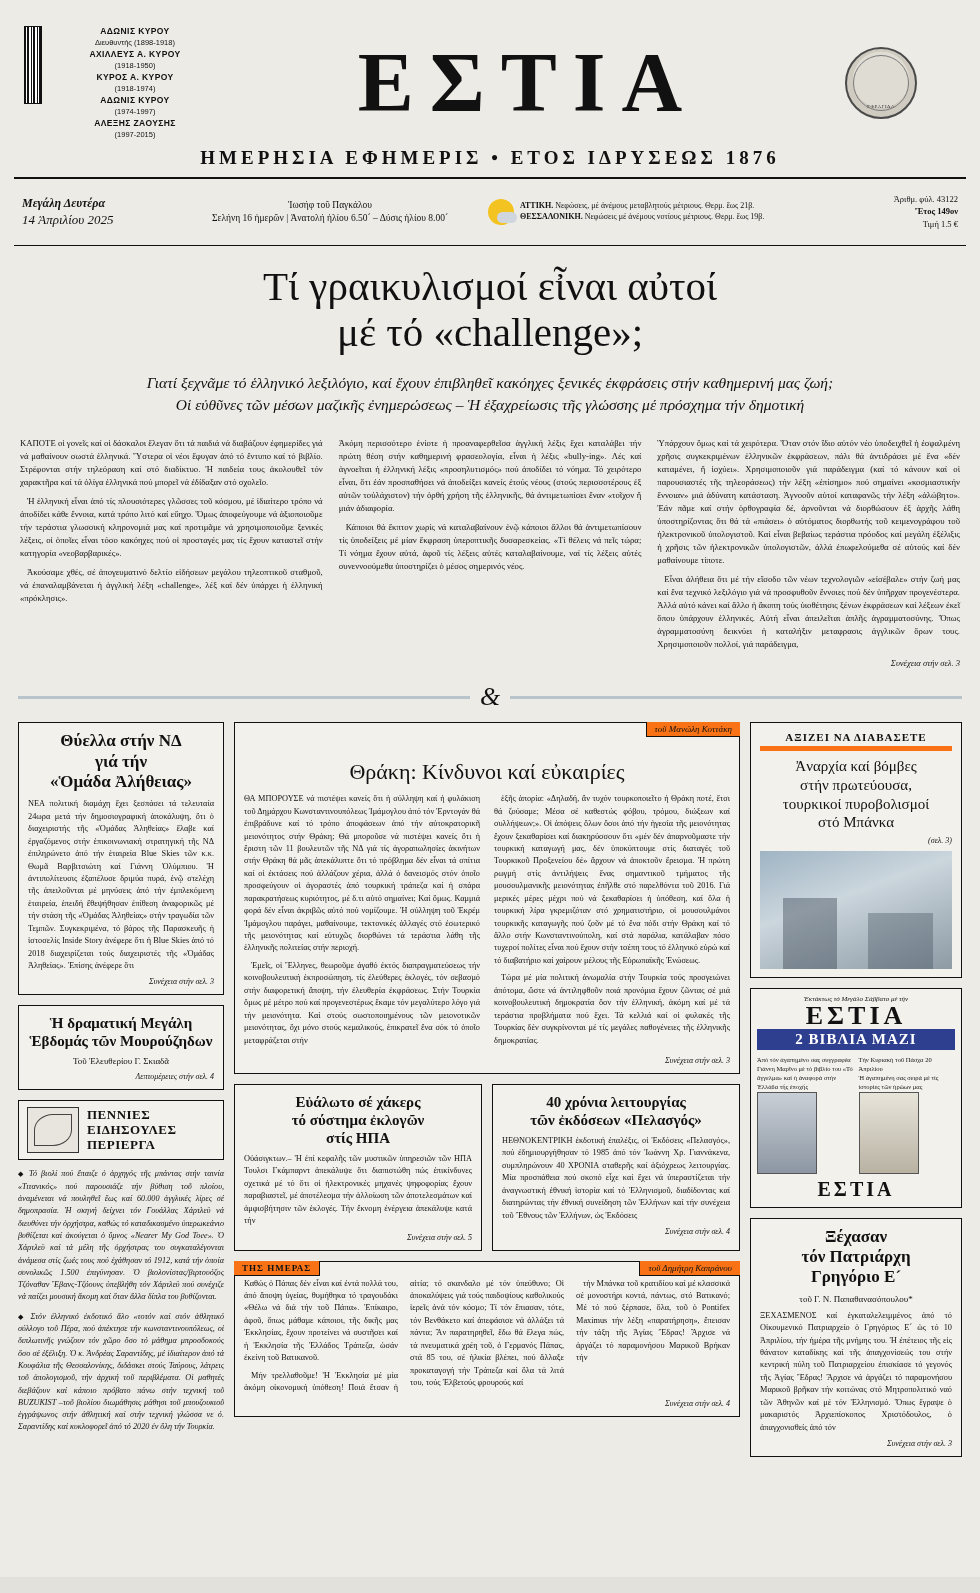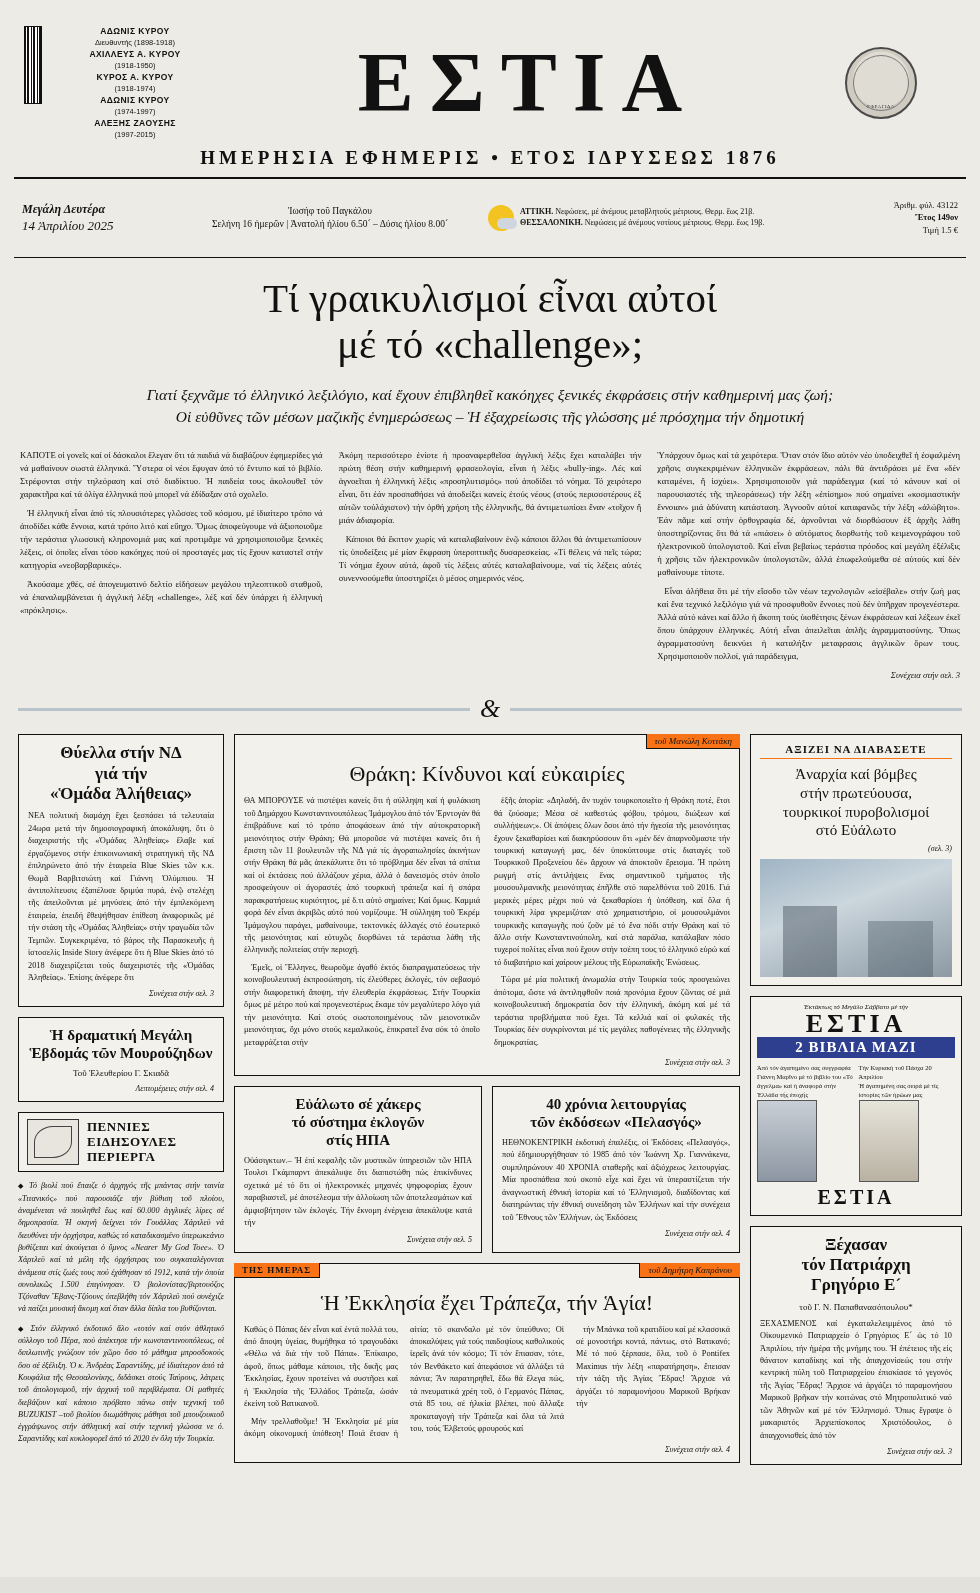"Μεγάλη Δευτέρα" .infobar { padding: 20px 8px -> 14px 8px }
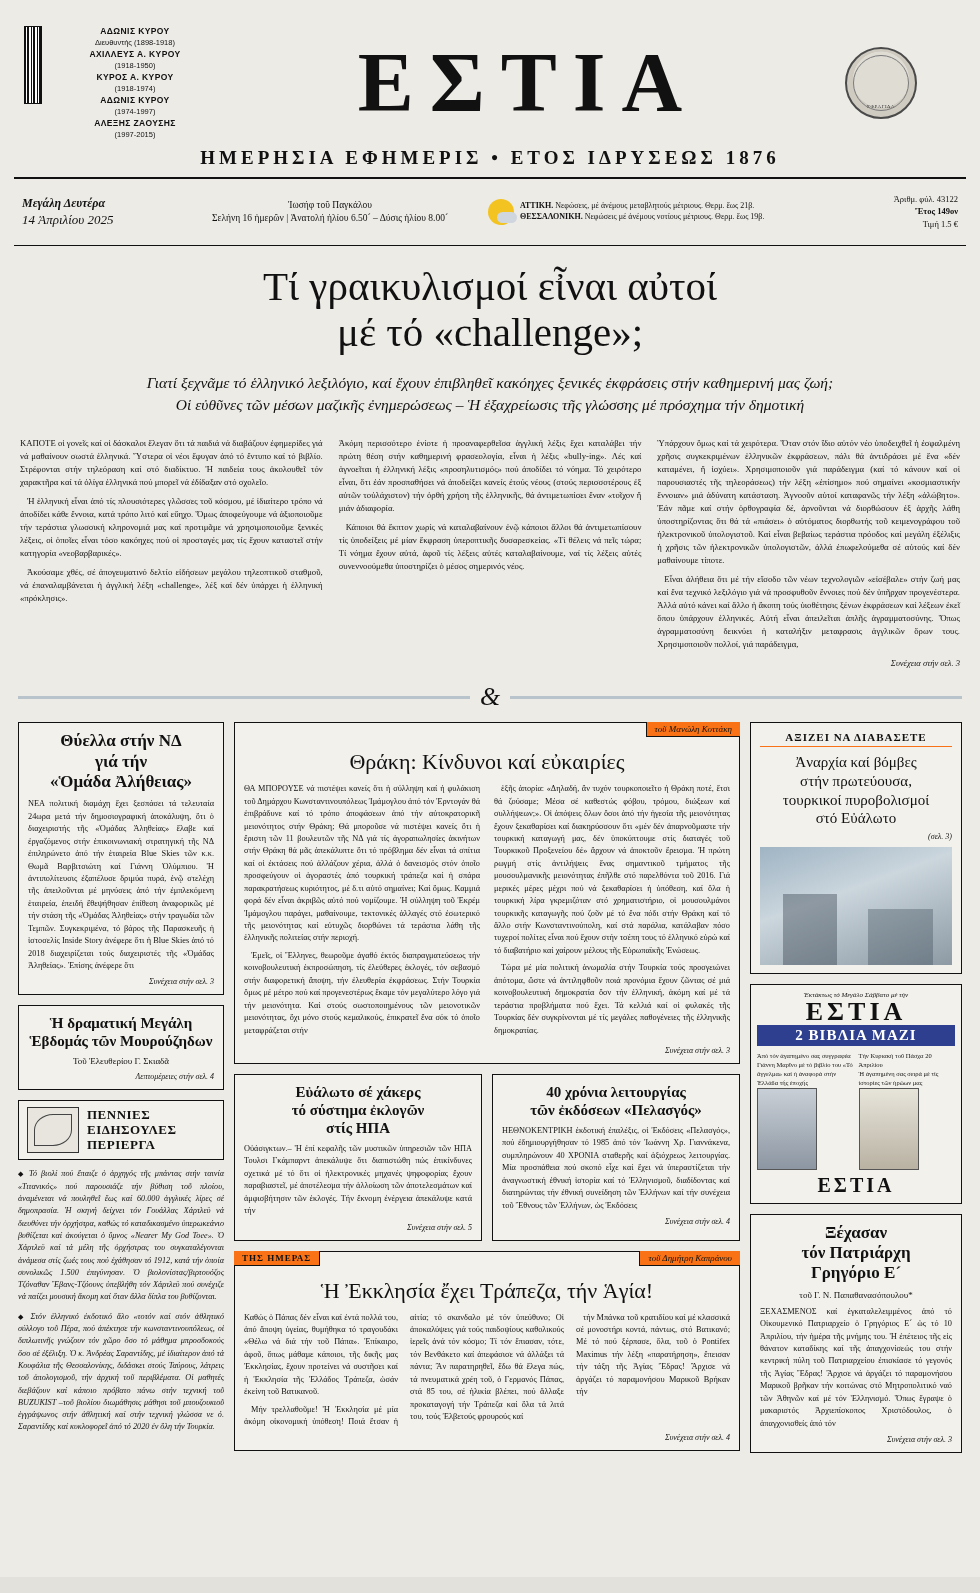"ΑΞΙΖΕΙ ΝΑ ΔΙΑΒΑΣΕΤΕ" .ad-head { border-bottom: 1px solid #f97316 -> 5px solid #f97316 }
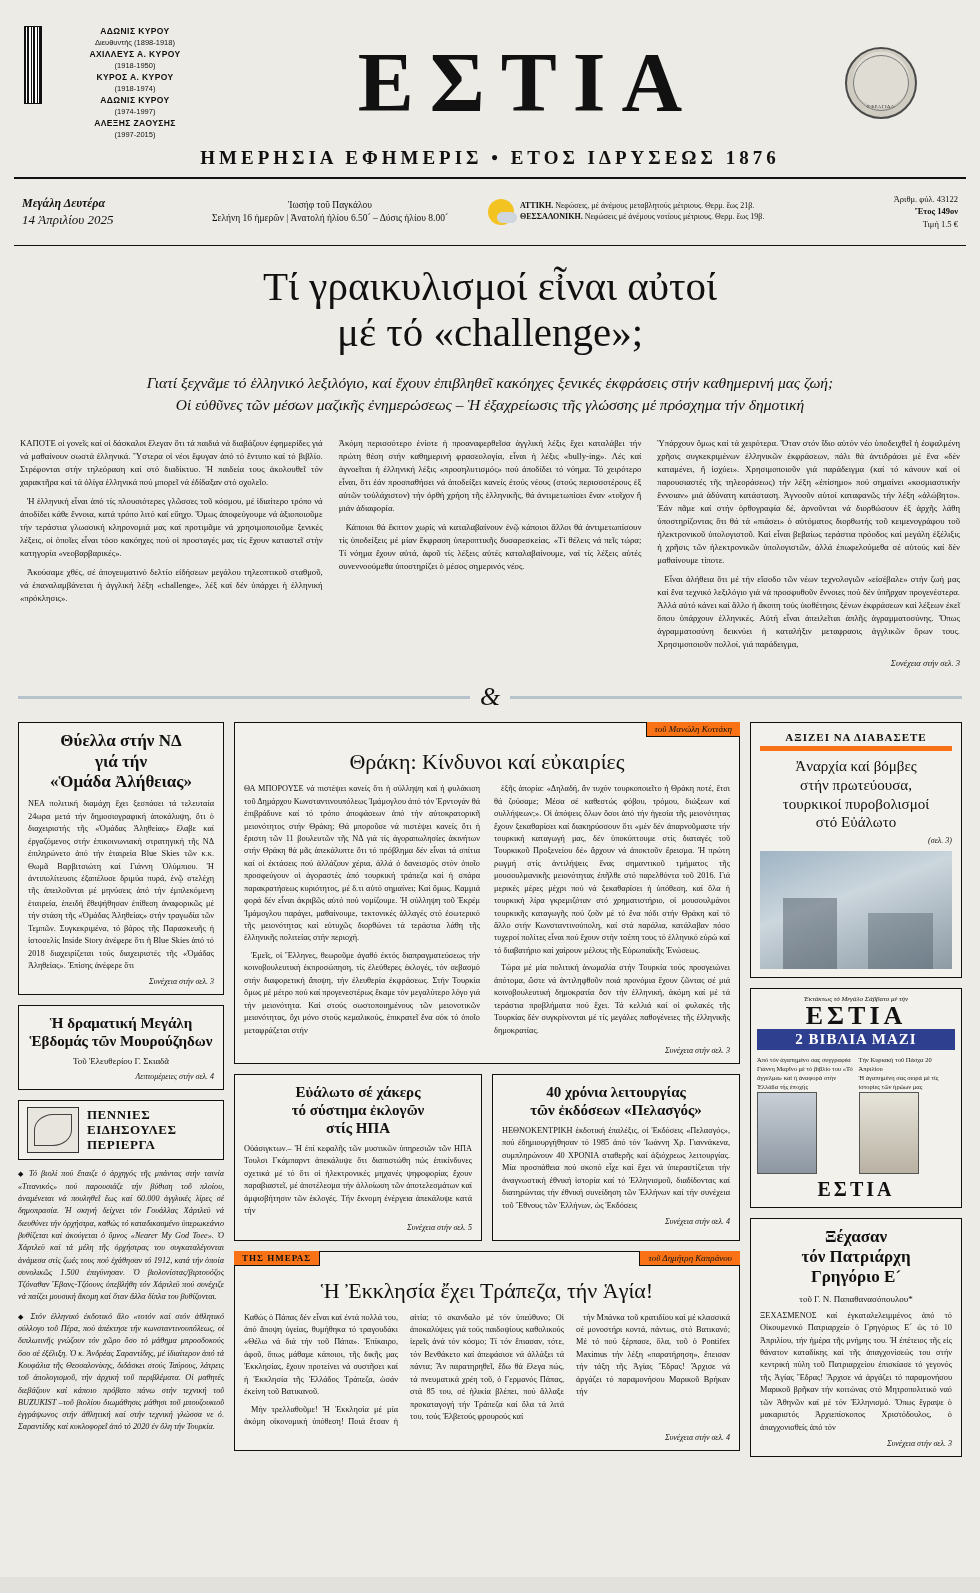"Θράκη: Κίνδυνοι καί εὐκαιρίες" .big-head { margin: 10px 0 8px -> 20px 0 8px }
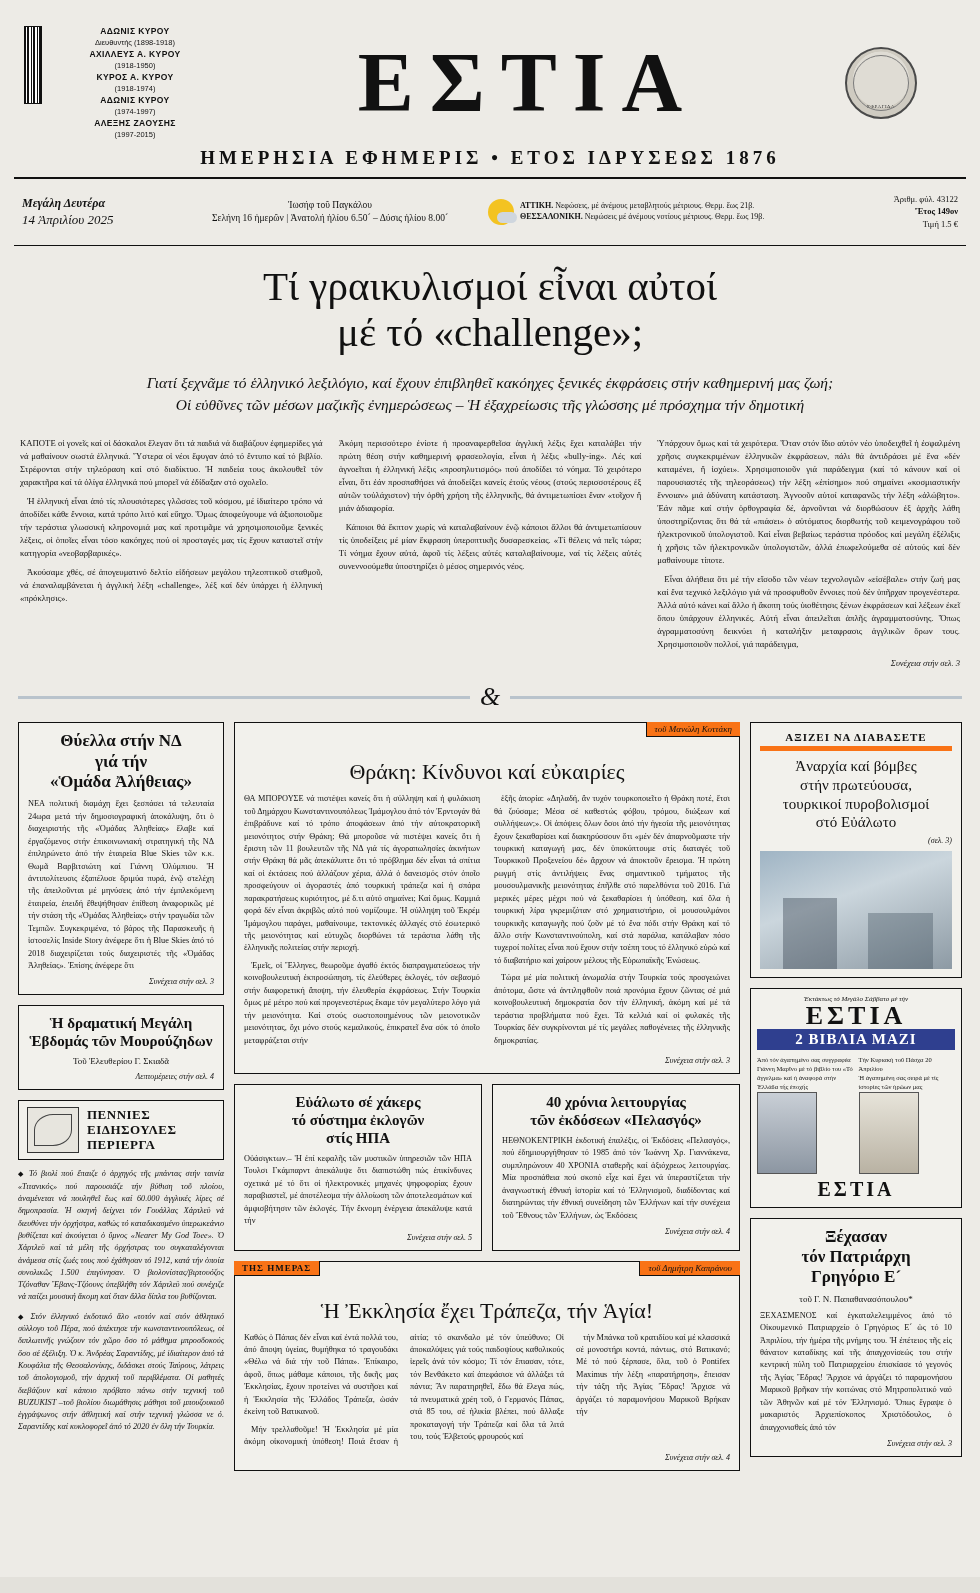"στό Εὐάλωτο" span { text: Εὐάλωτο -> Μπάνκα }
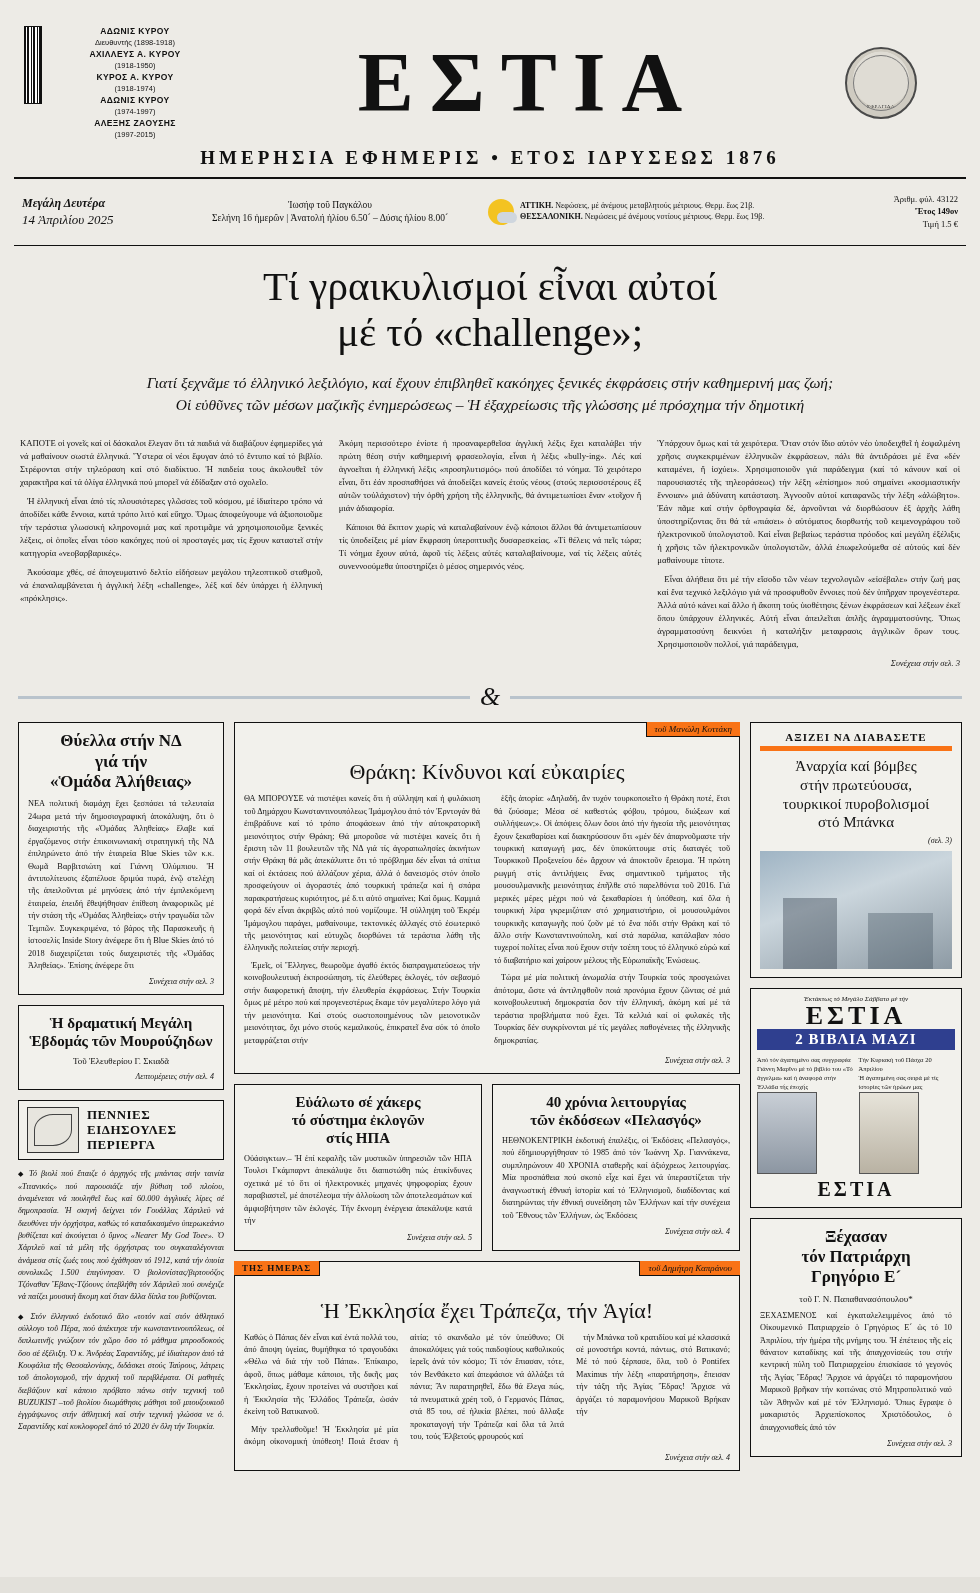"Ἡ Ἐκκλησία ἔχει Τράπεζα, τήν" div.big-head { html: <div>Ἡ Ἐκκλησία ἔχει Τράπεζα, τήν Ἁγία!</div> -> none }
